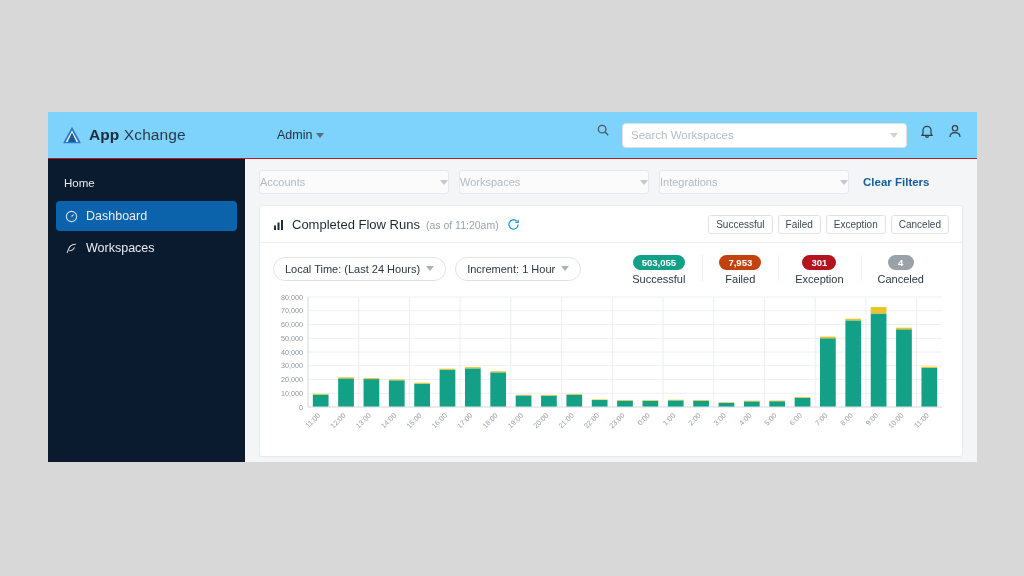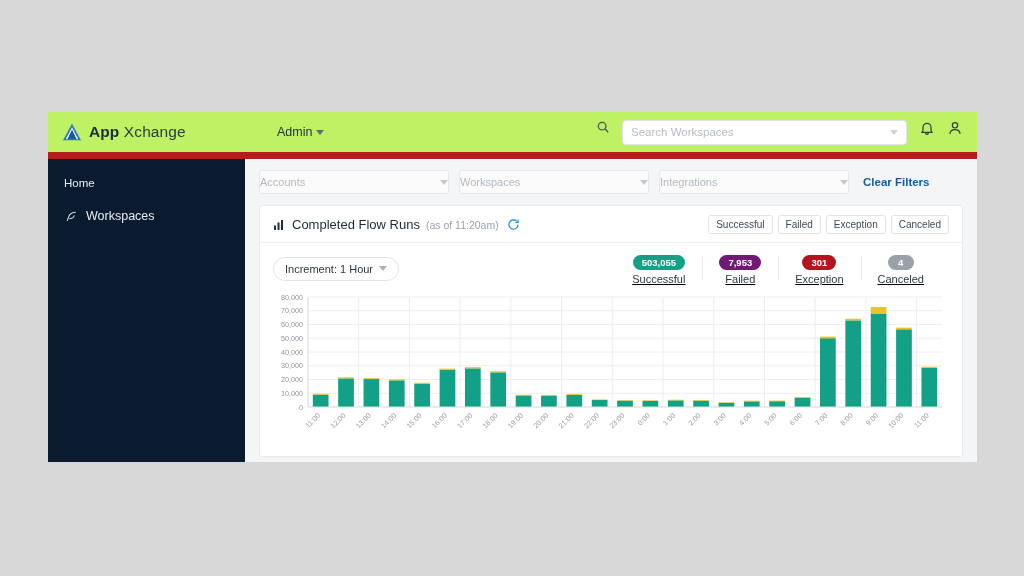"App Xchange" .topbar { background: #bef264 -> #7dd3fc; border-bottom: 7px solid #b91c1c -> 1px solid #b91c1c }
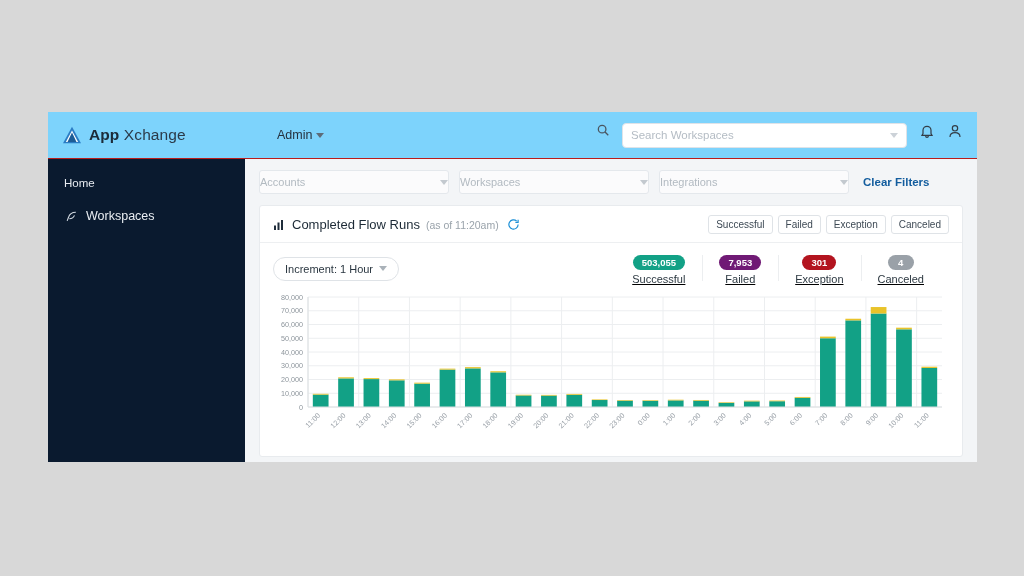"Dashboard" div.nav-item { html: none -> <div> <svg> <circle></circle> <path></path> </svg> <span>Dashboard</span> </div> }
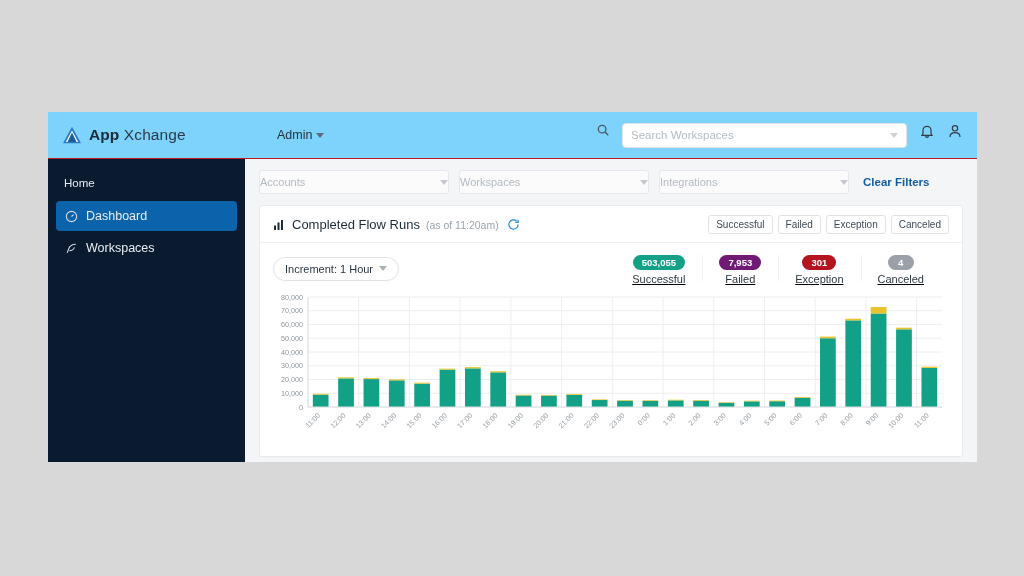"Local Time: (Last 24 Hours)" div.ctrl-sel { html: none -> <div> <span>Local Time: (Last 24 Hours)</span> <i></i> </div> }
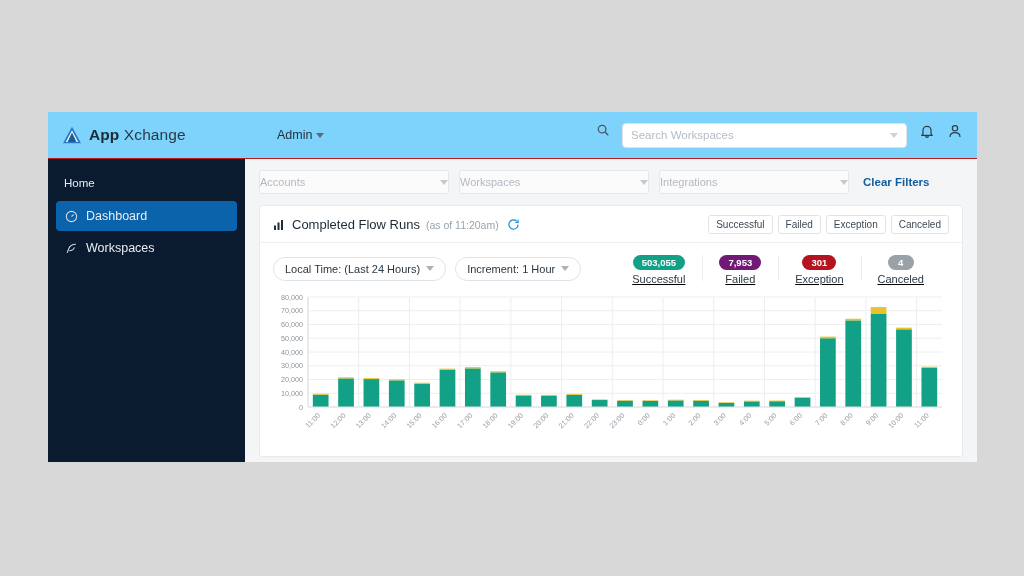"503,055" .stat { text-decoration: underline -> none }
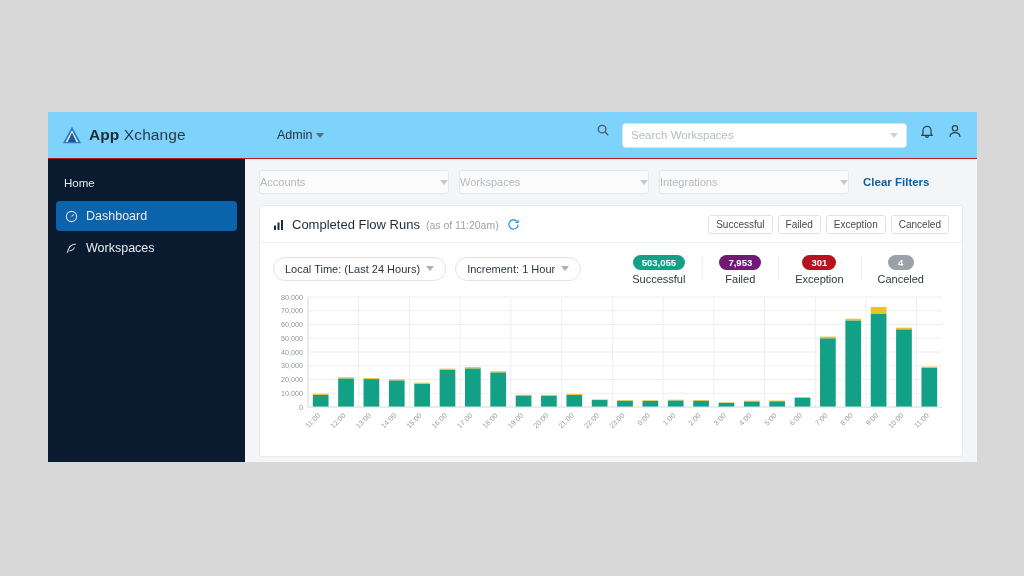"7,953" div.pill { background: #701a75 -> #c2410c }
